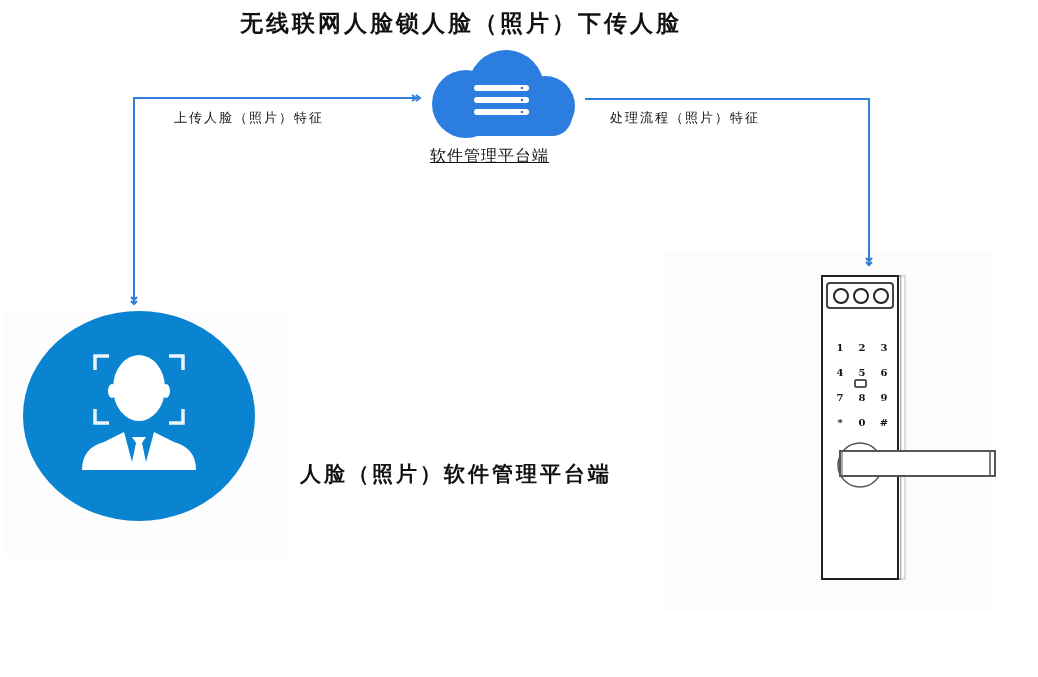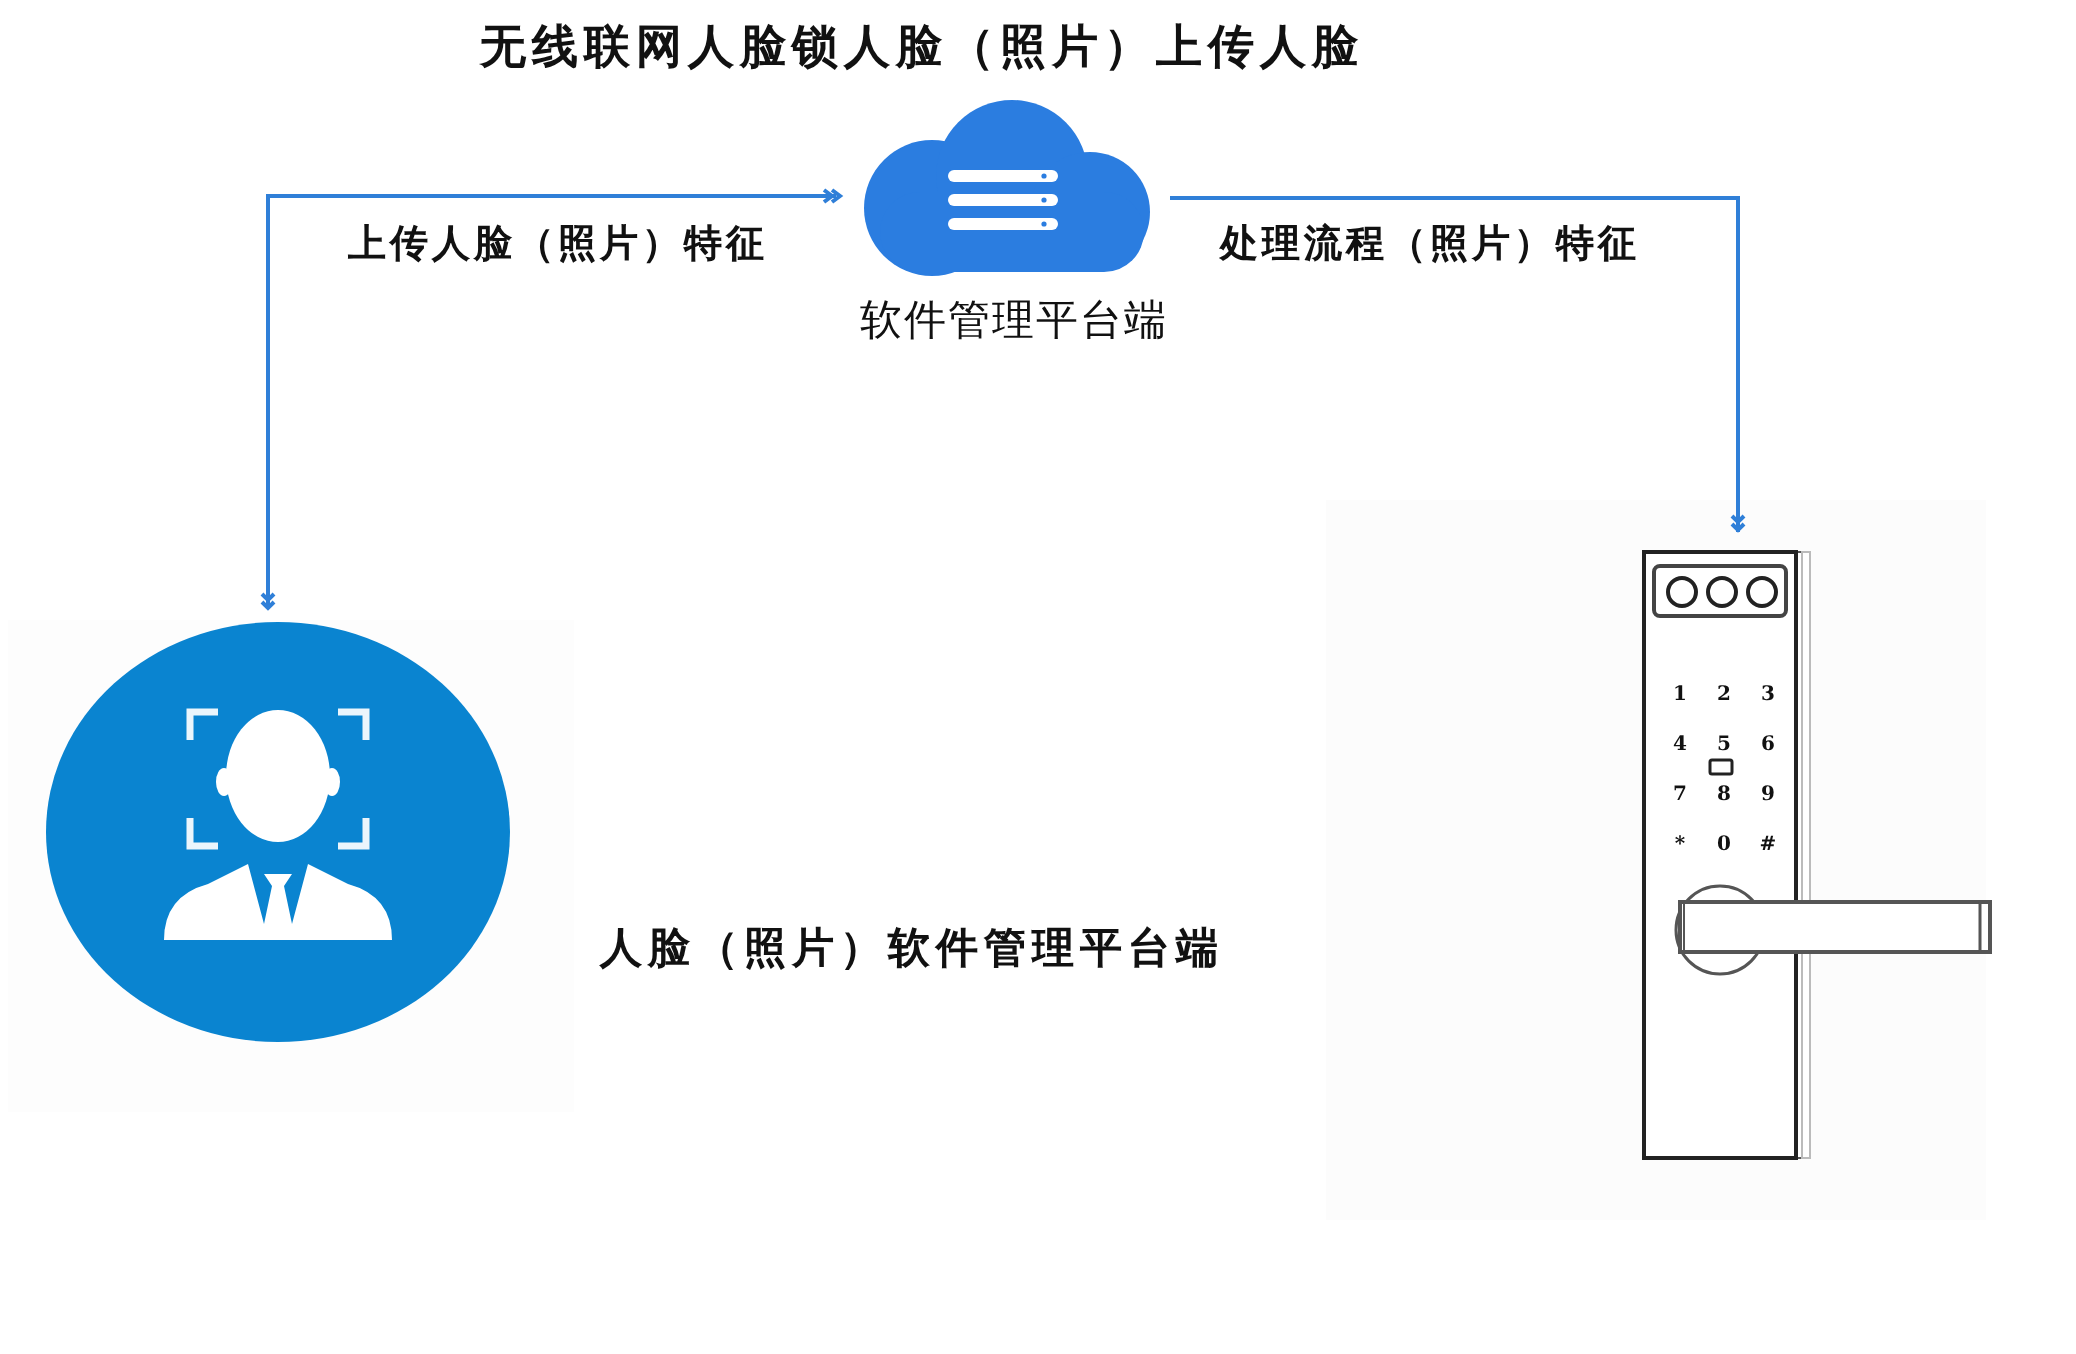"无线联网人脸锁人脸（照片）上传人脸" div.abs { text: 上 -> 下 }
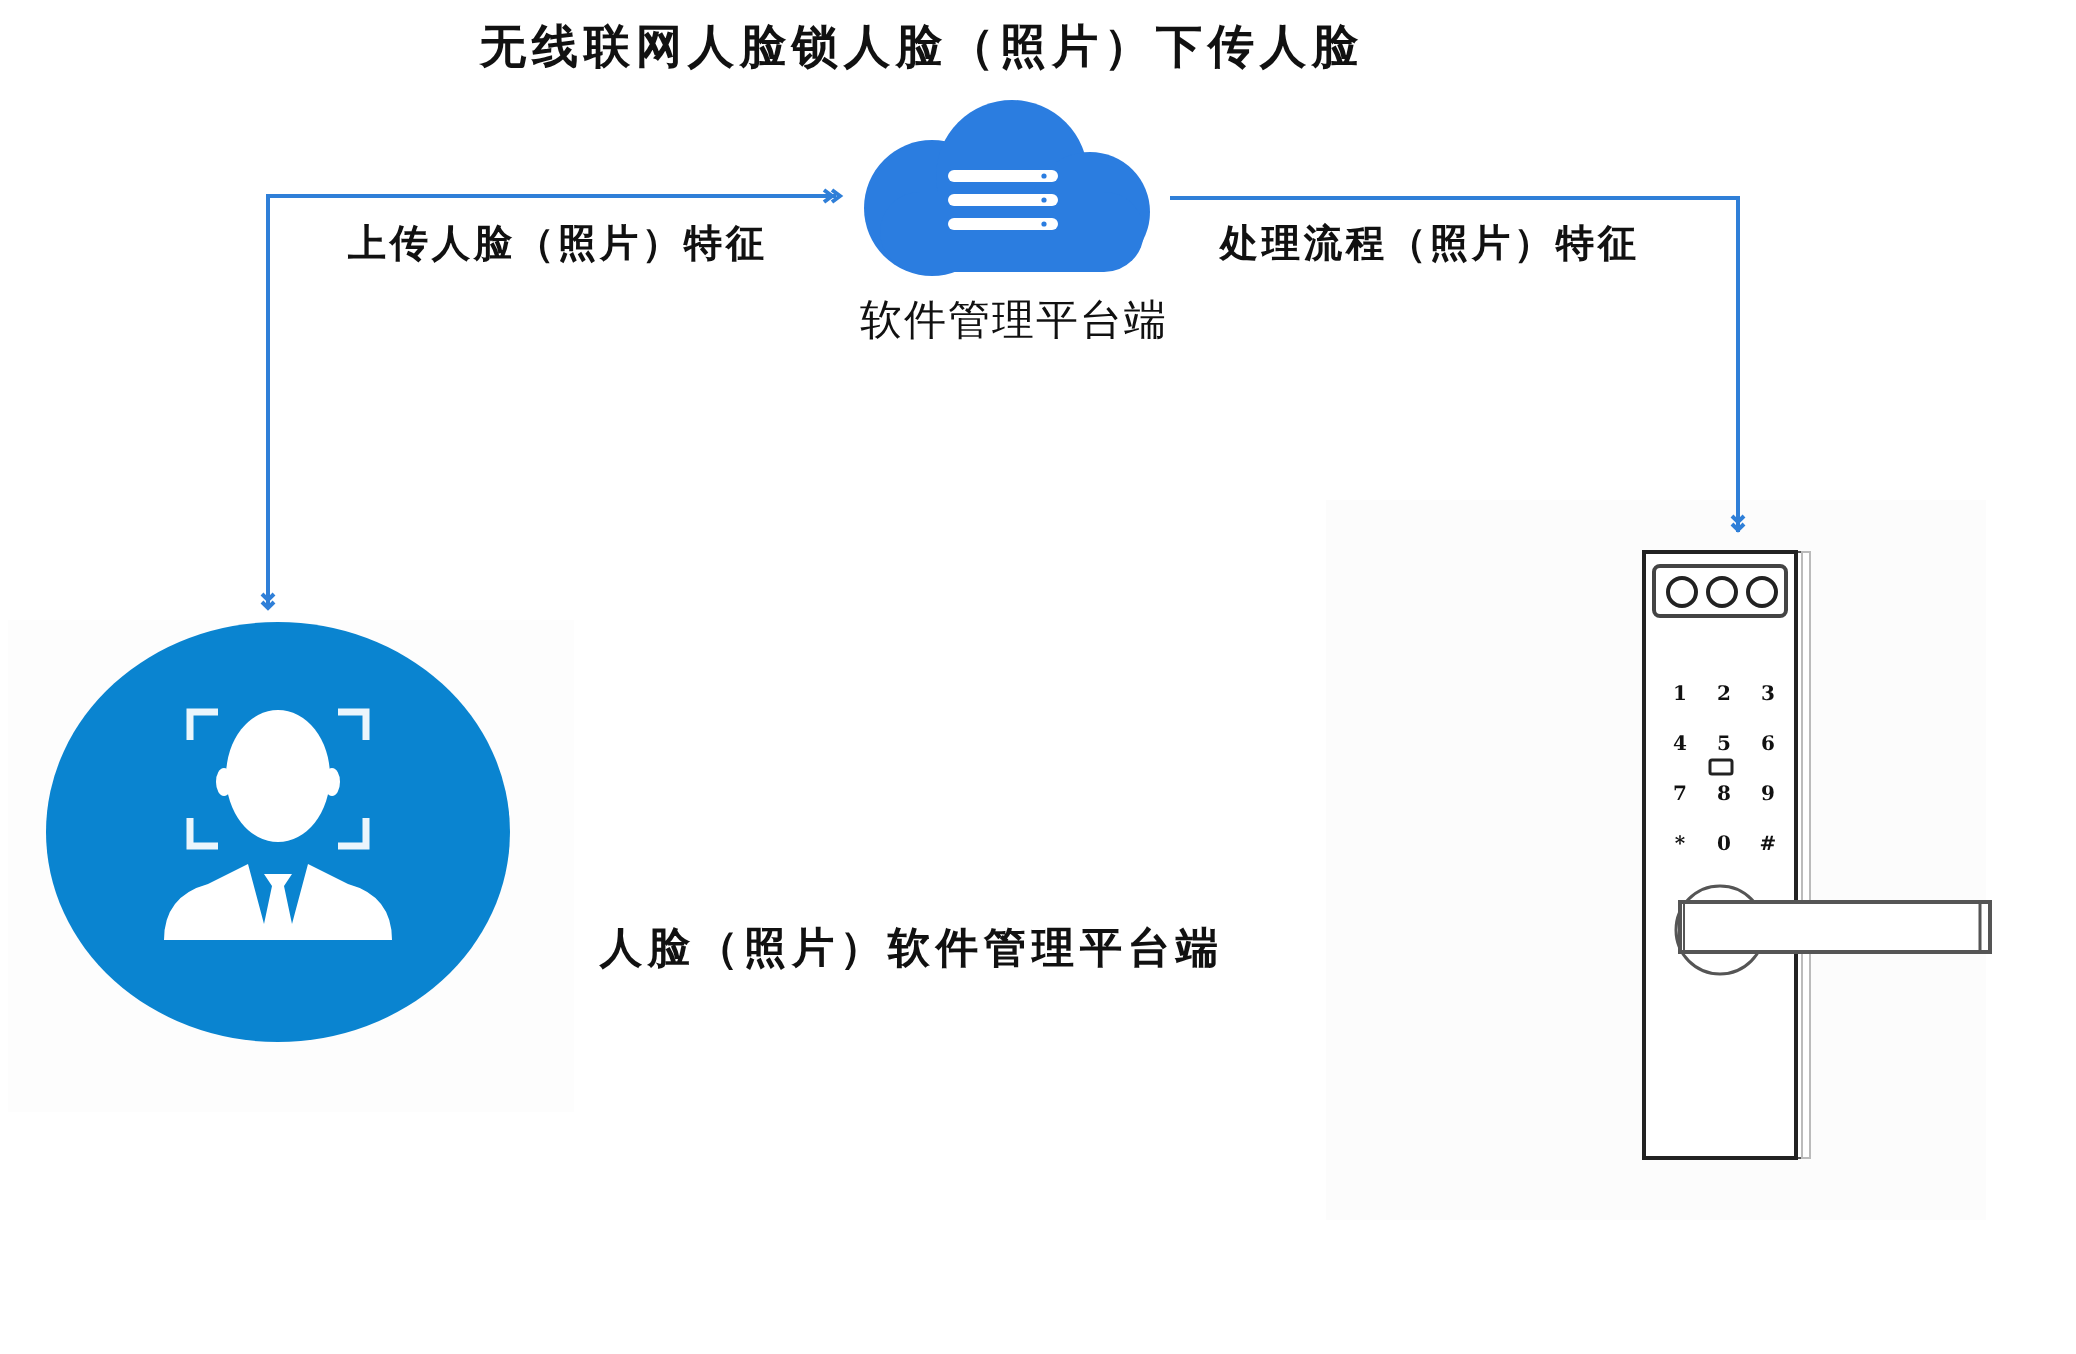"上传人脸（照片）特征" .edge-label { font-size: 19px -> 13px; font-weight: bold -> normal }
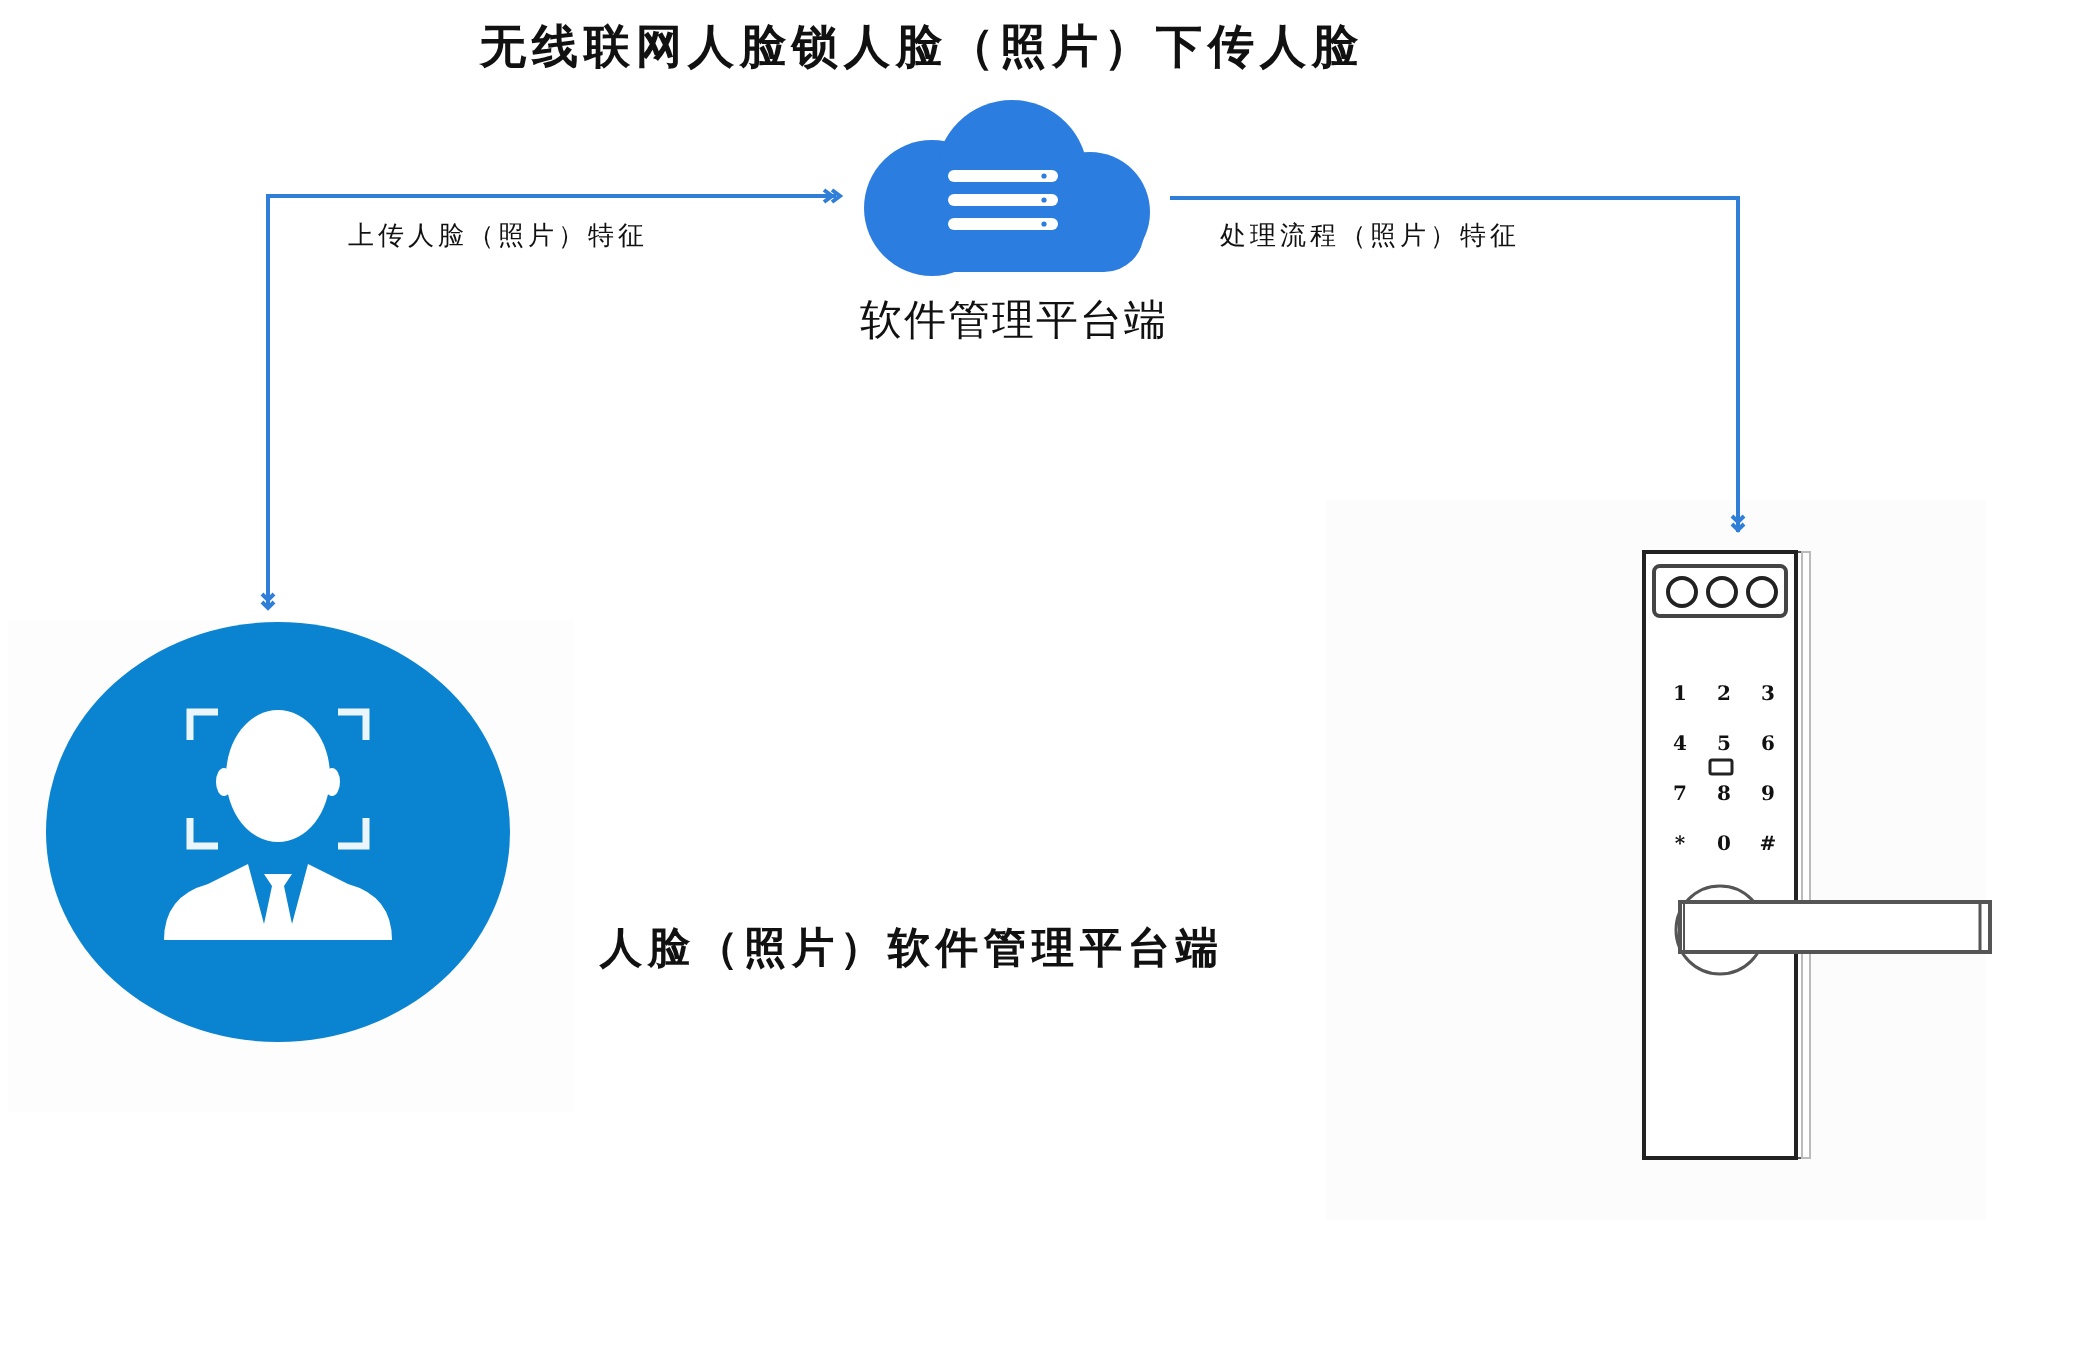"软件管理平台端" .cloud-label { font-size: 21px -> 16px; text-decoration: none -> underline }
